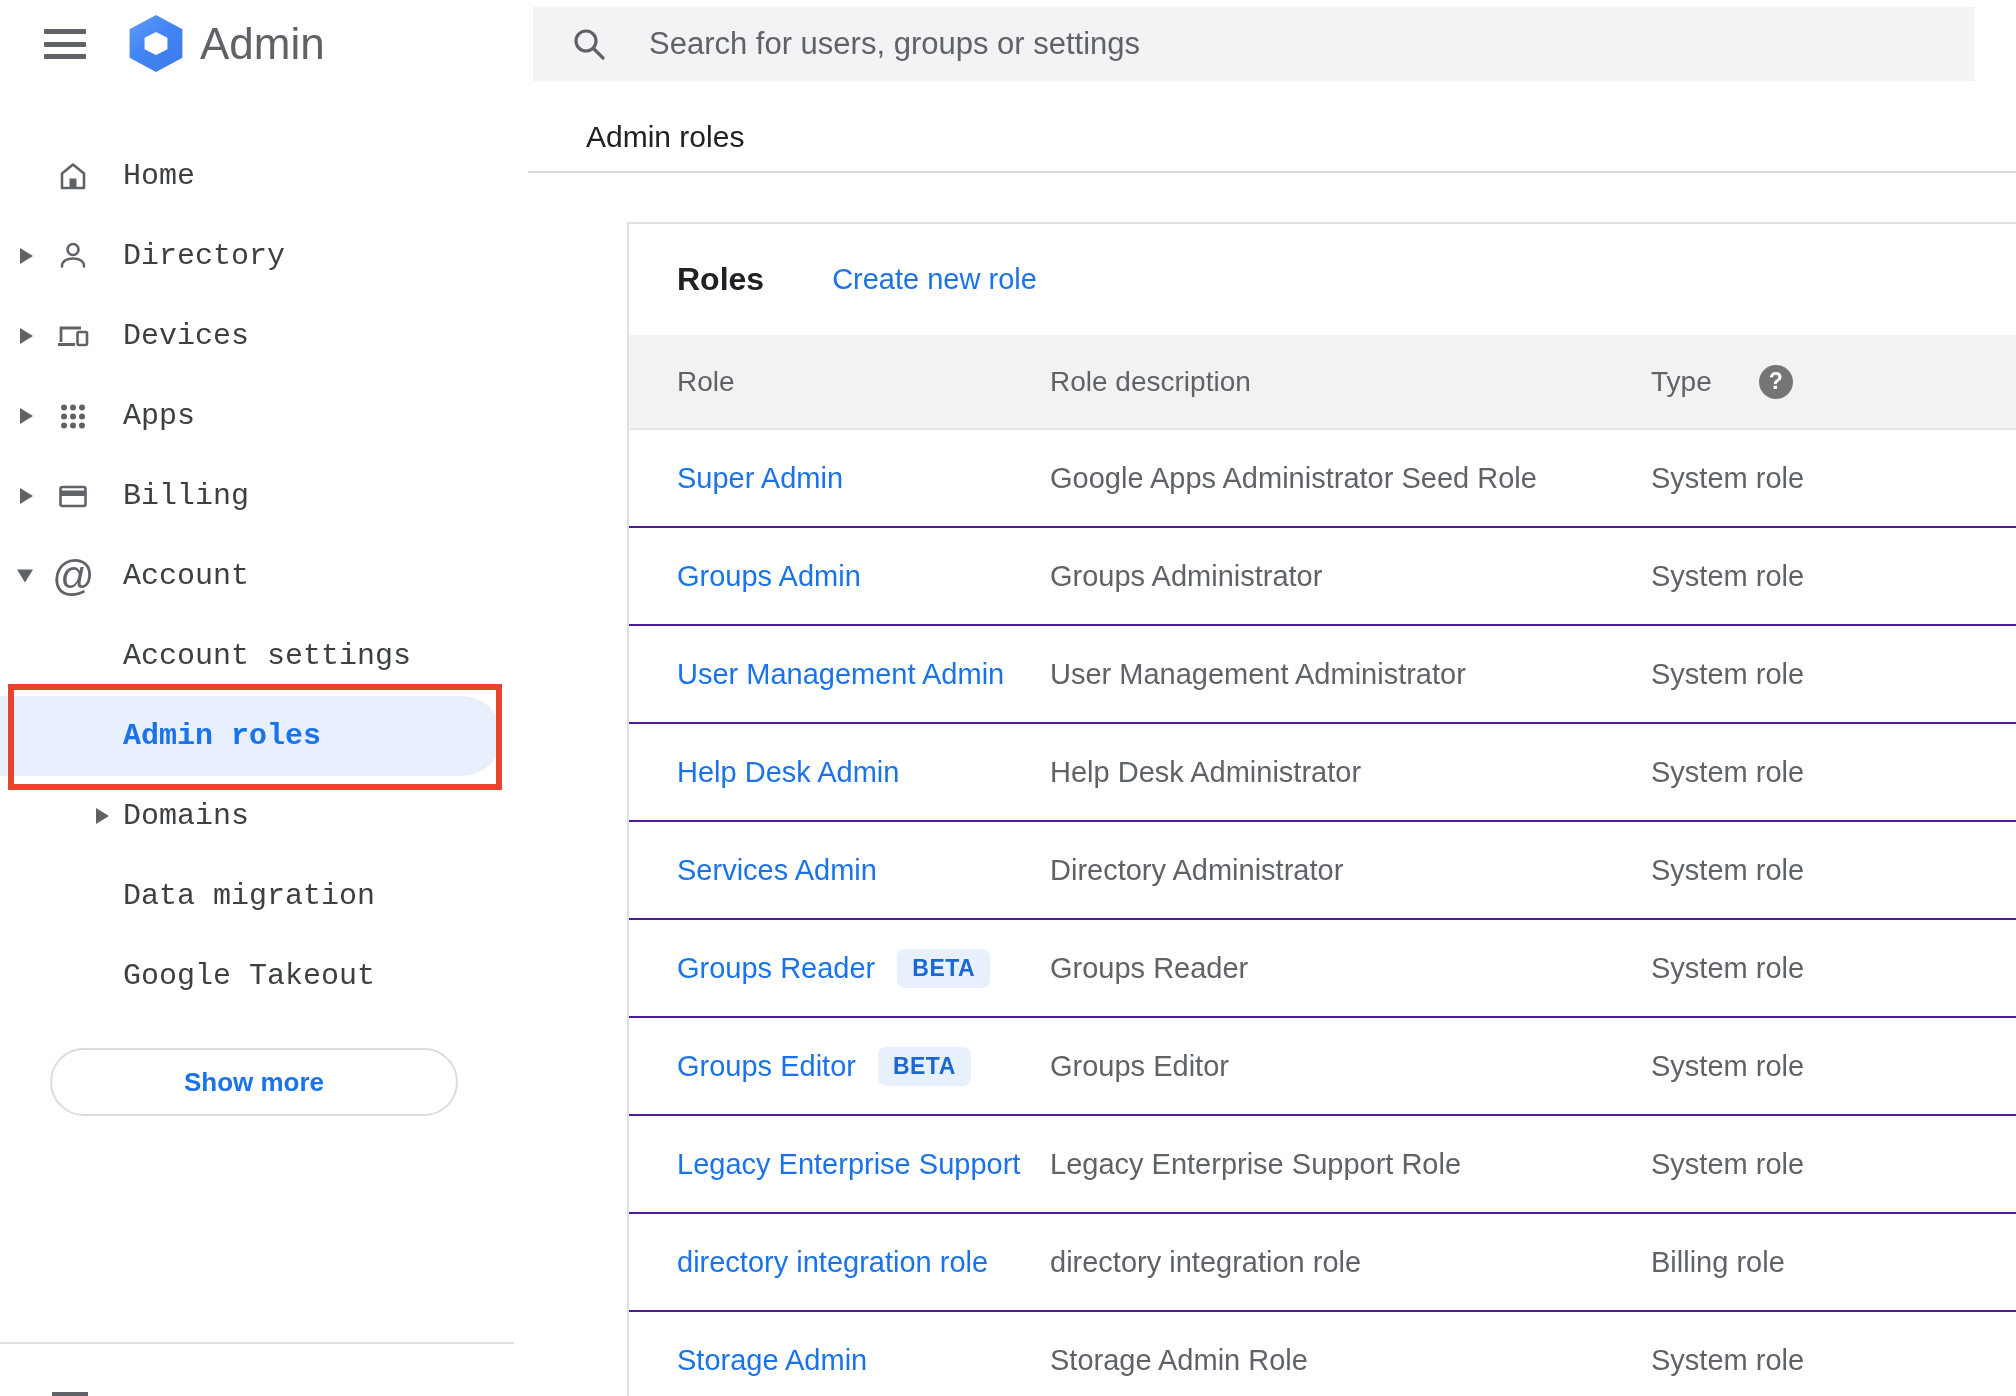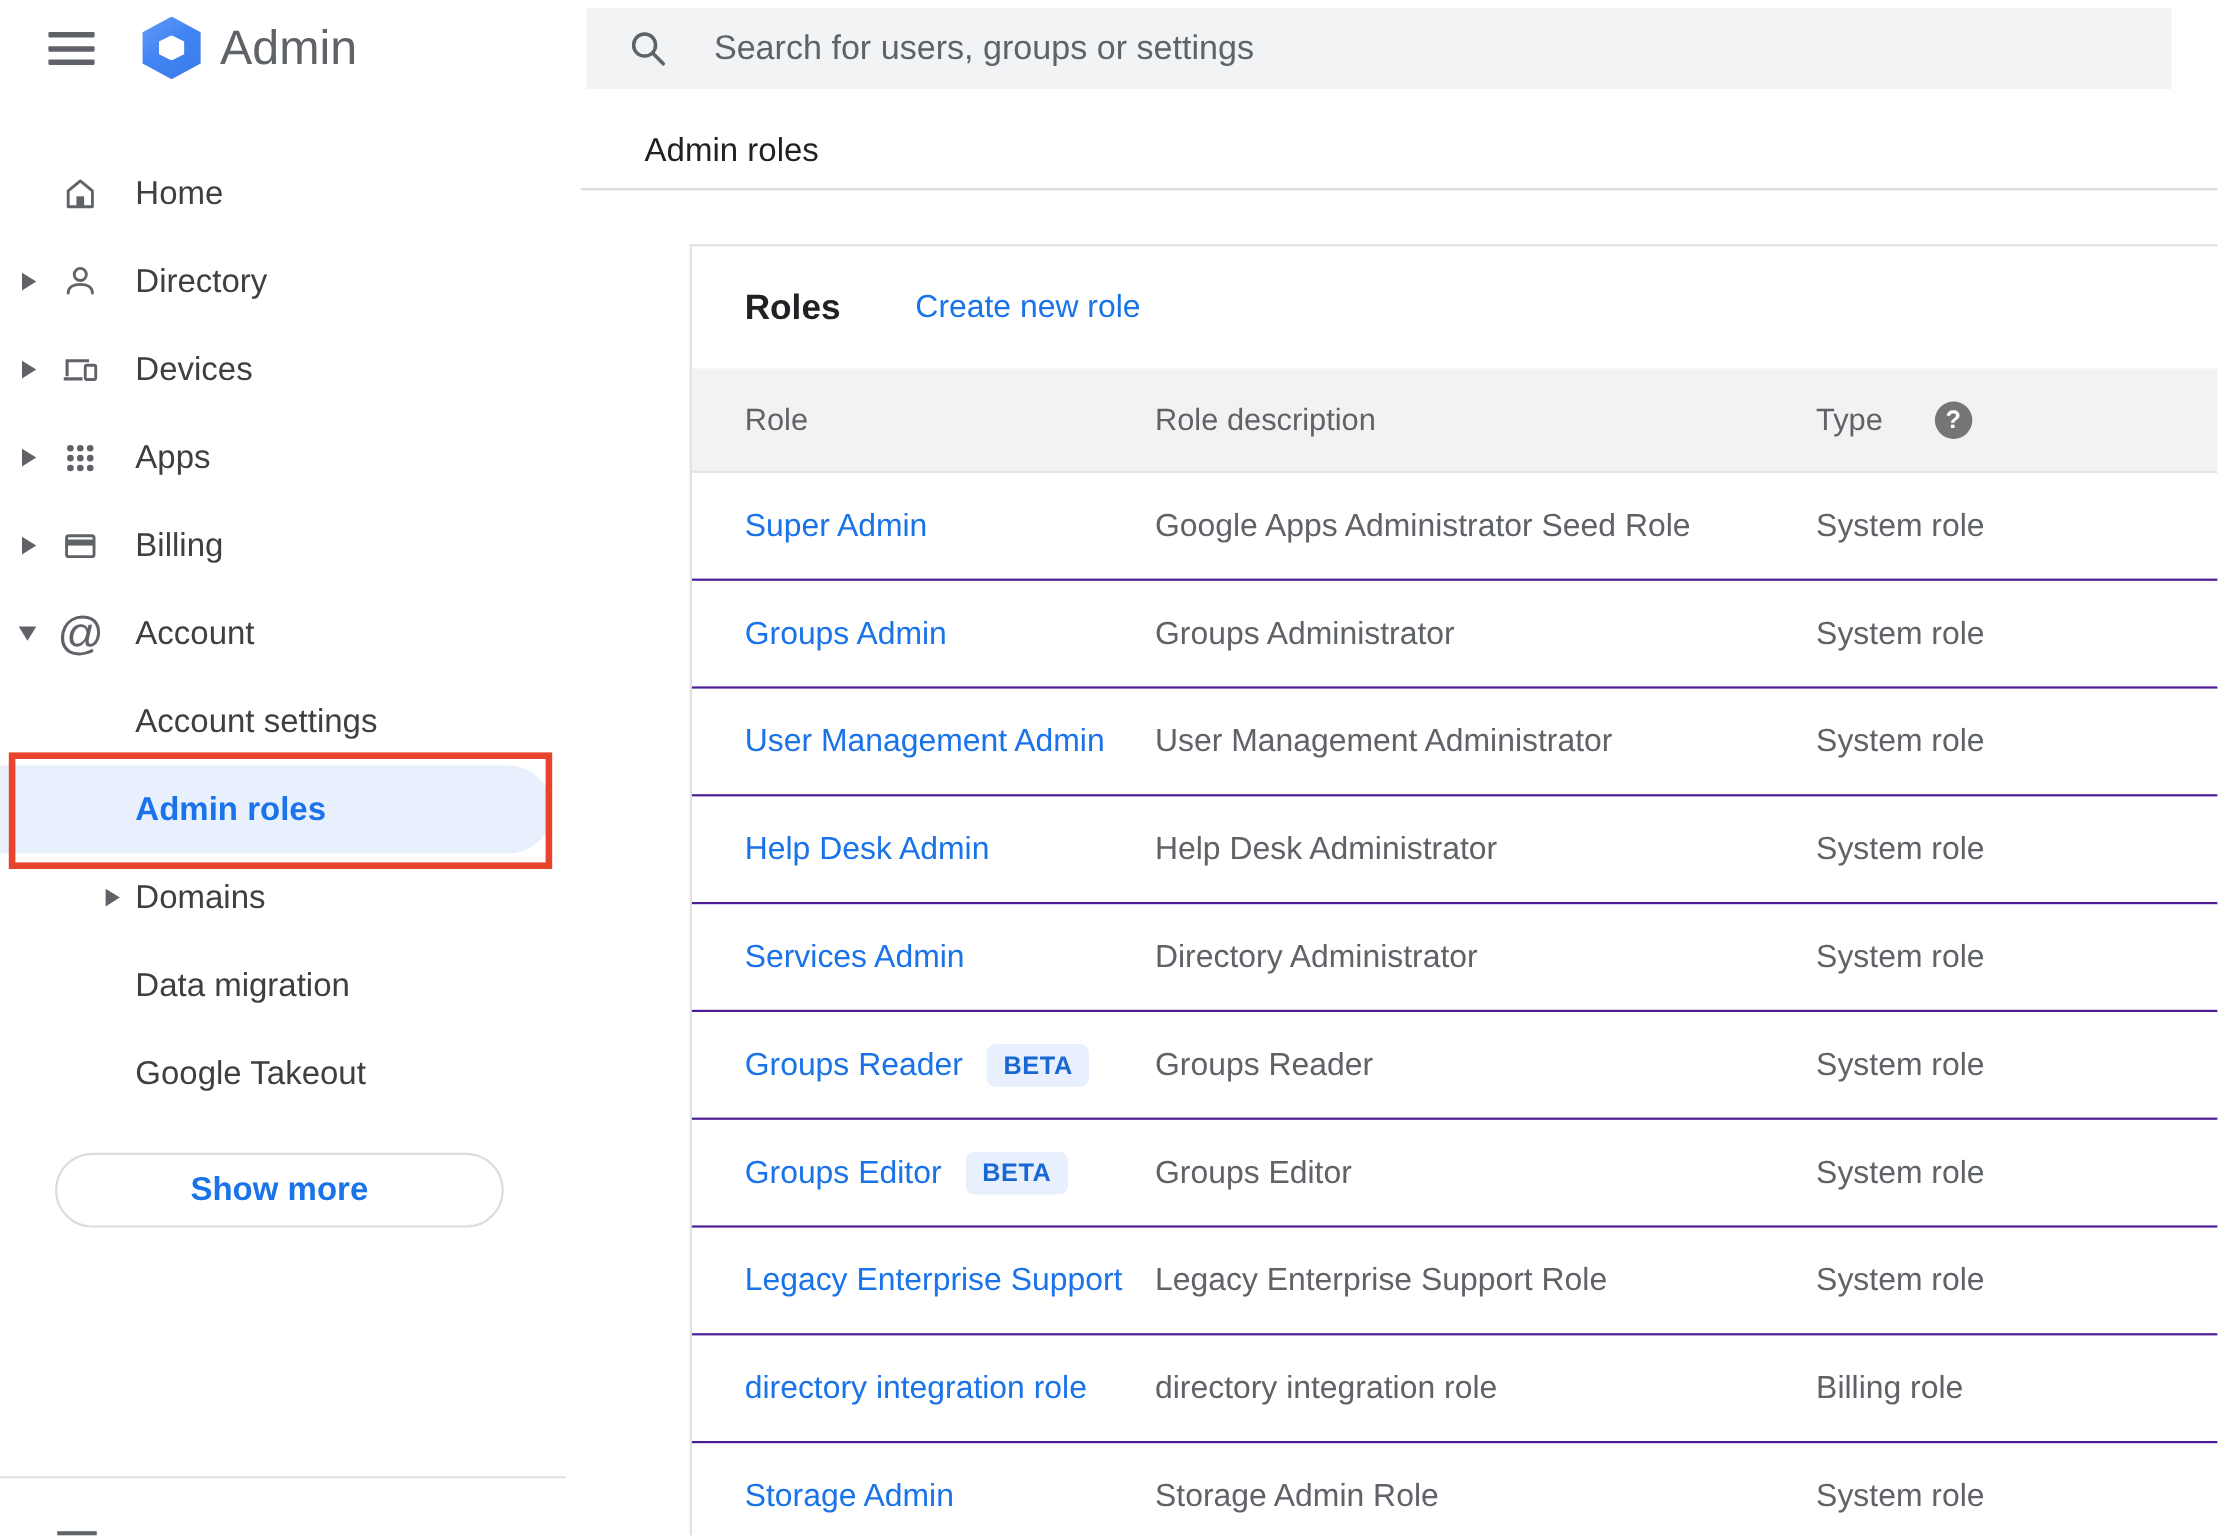"Home" .side-item .label { font-family: none -> Liberation Mono, monospace }
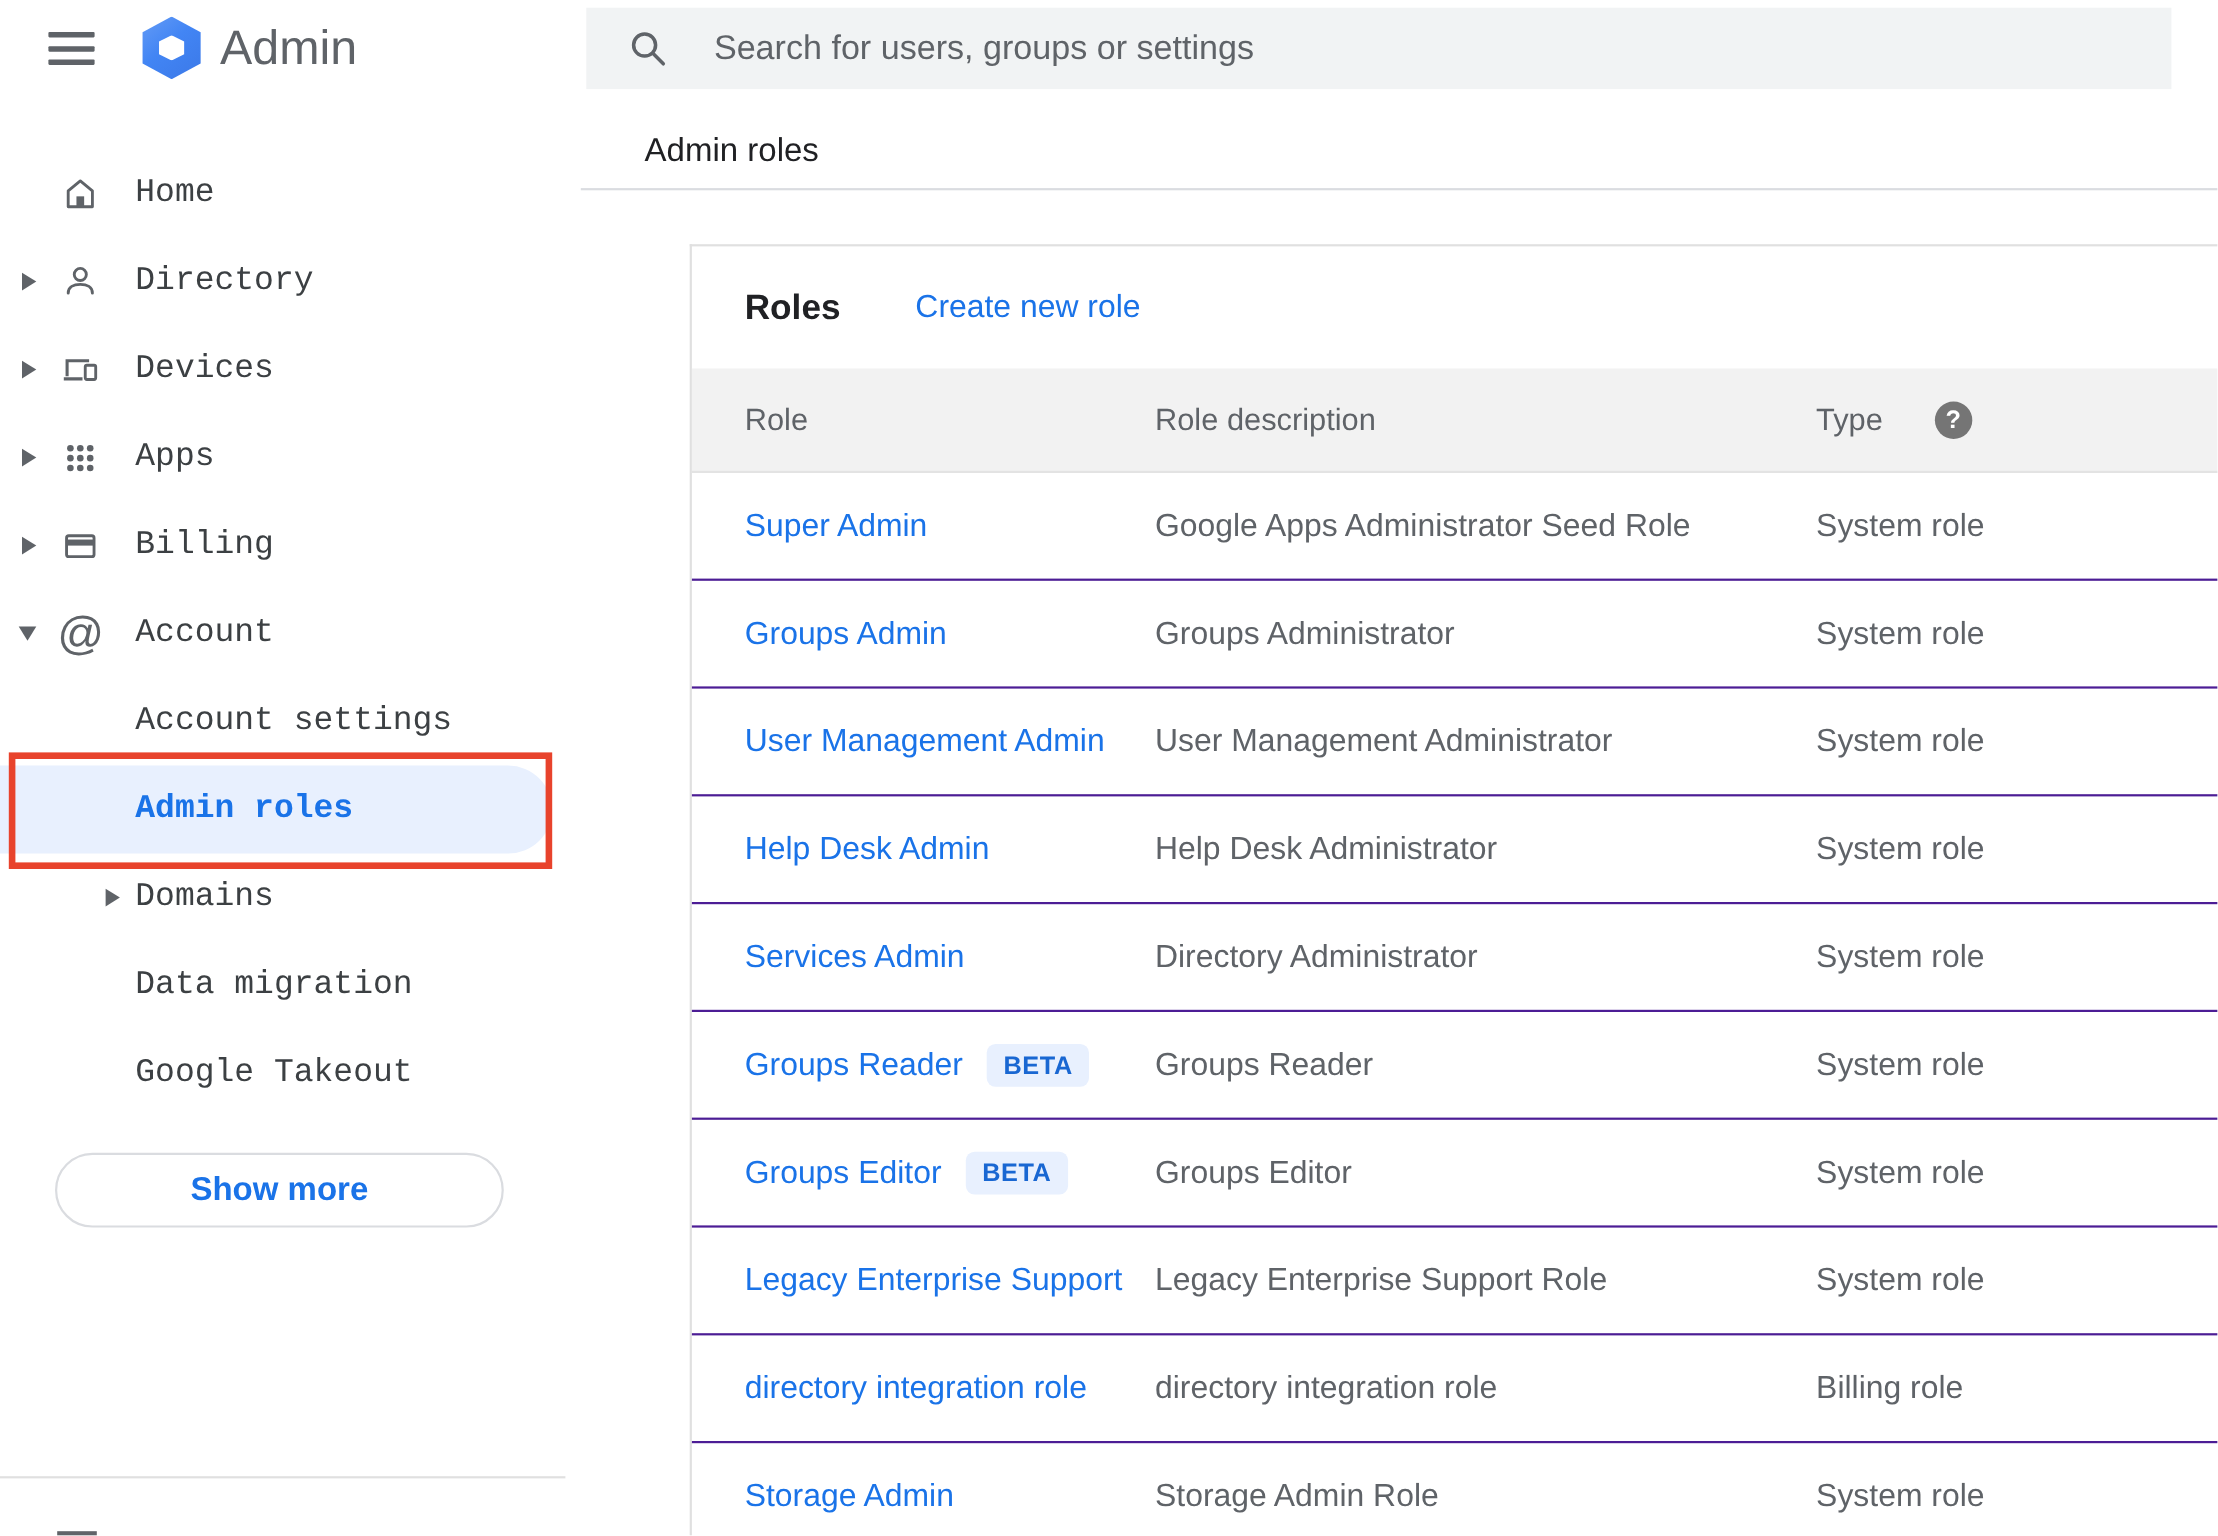"Show more" .show-more { font-size: 30px -> 26px }
